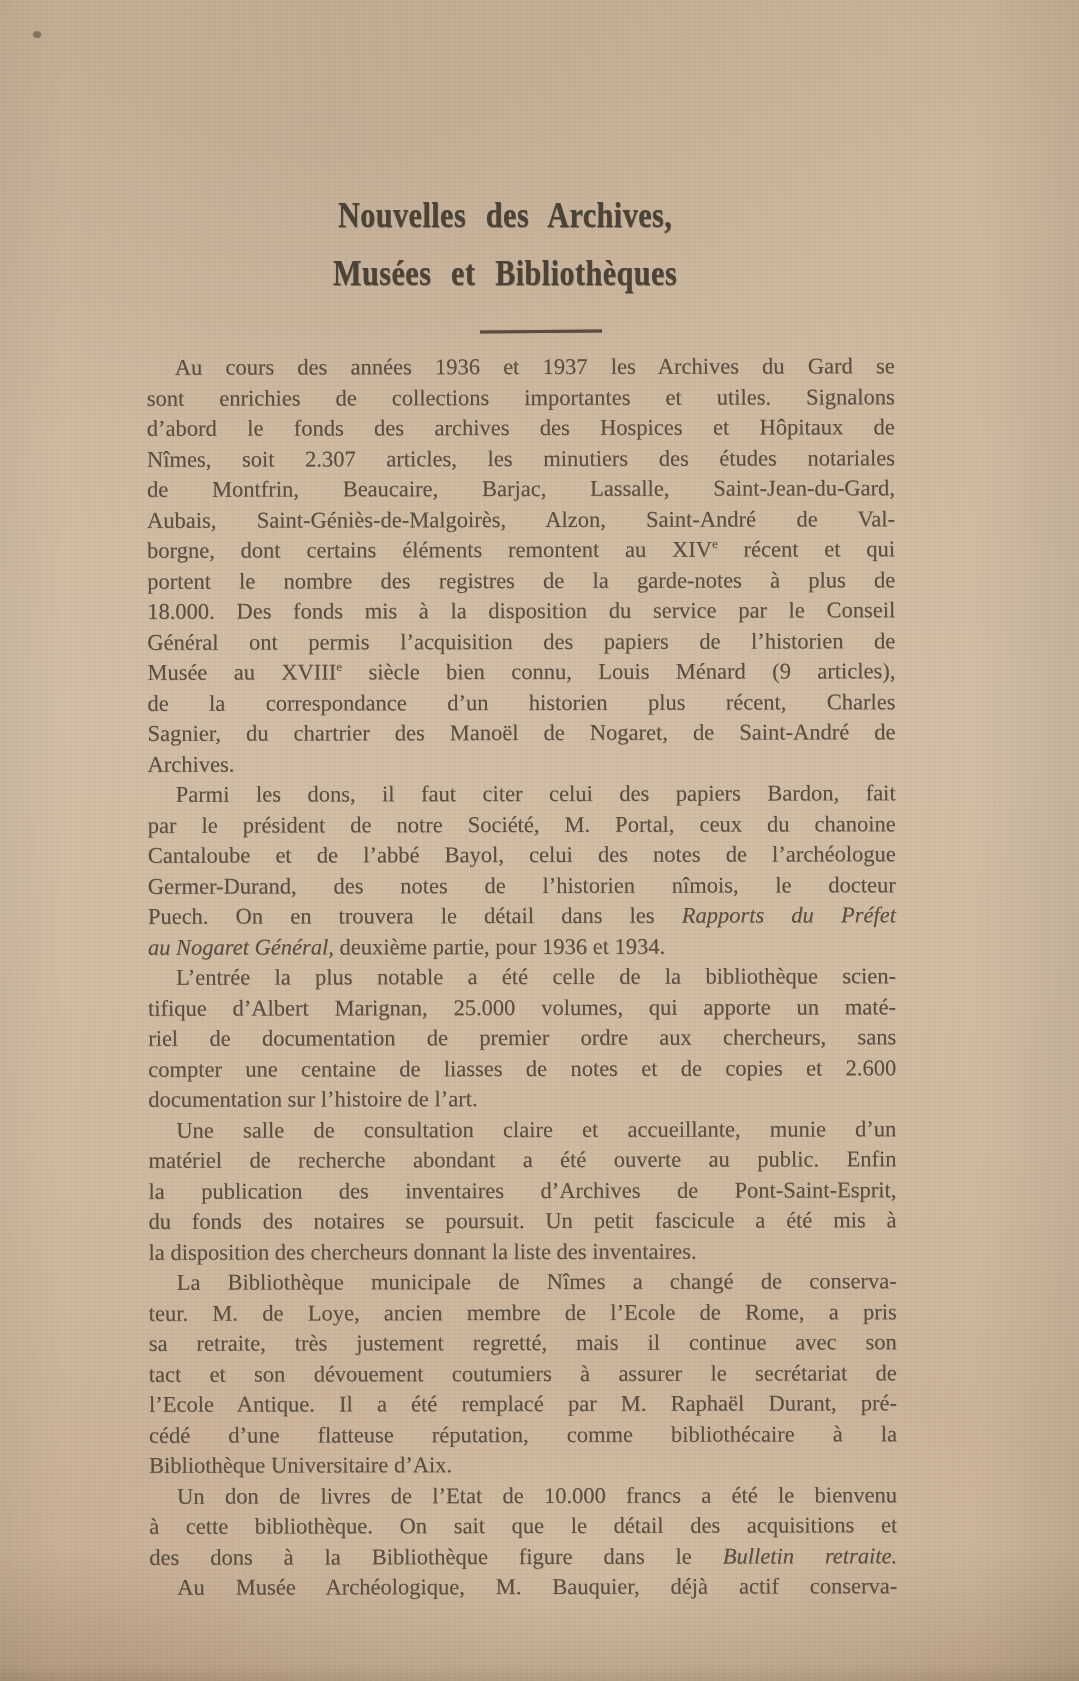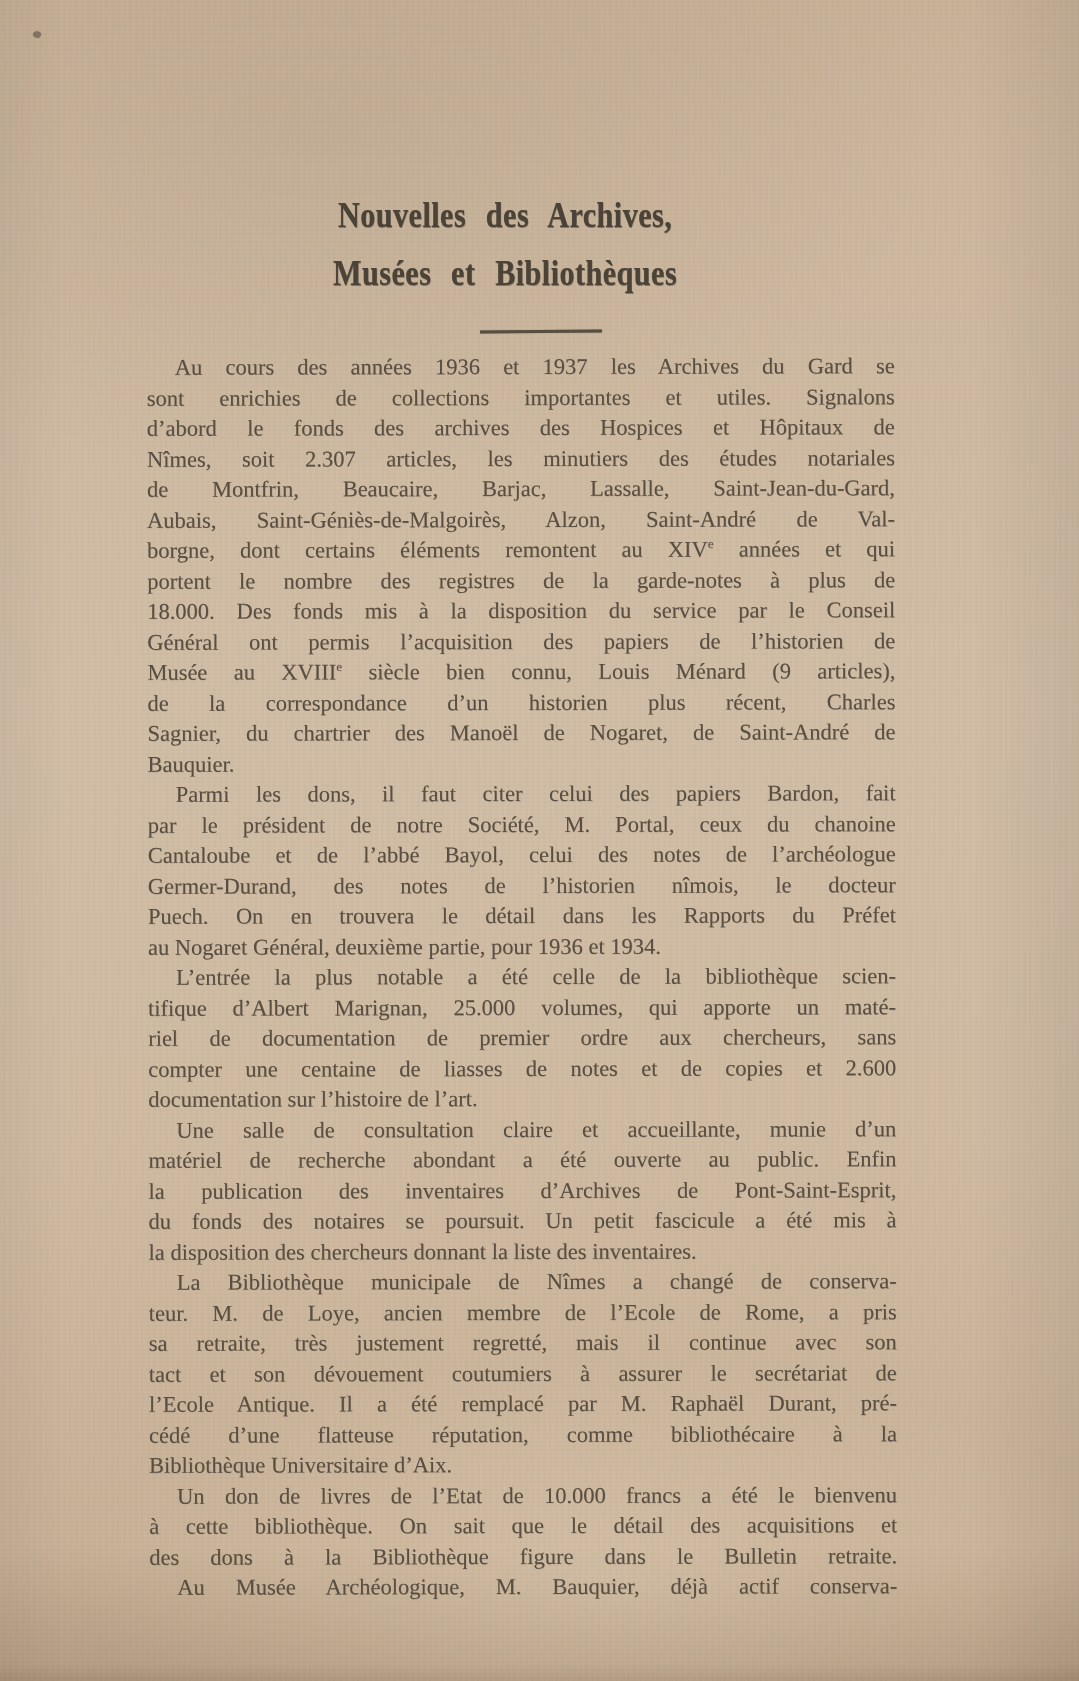"années et qui" span { text: années -> récent }
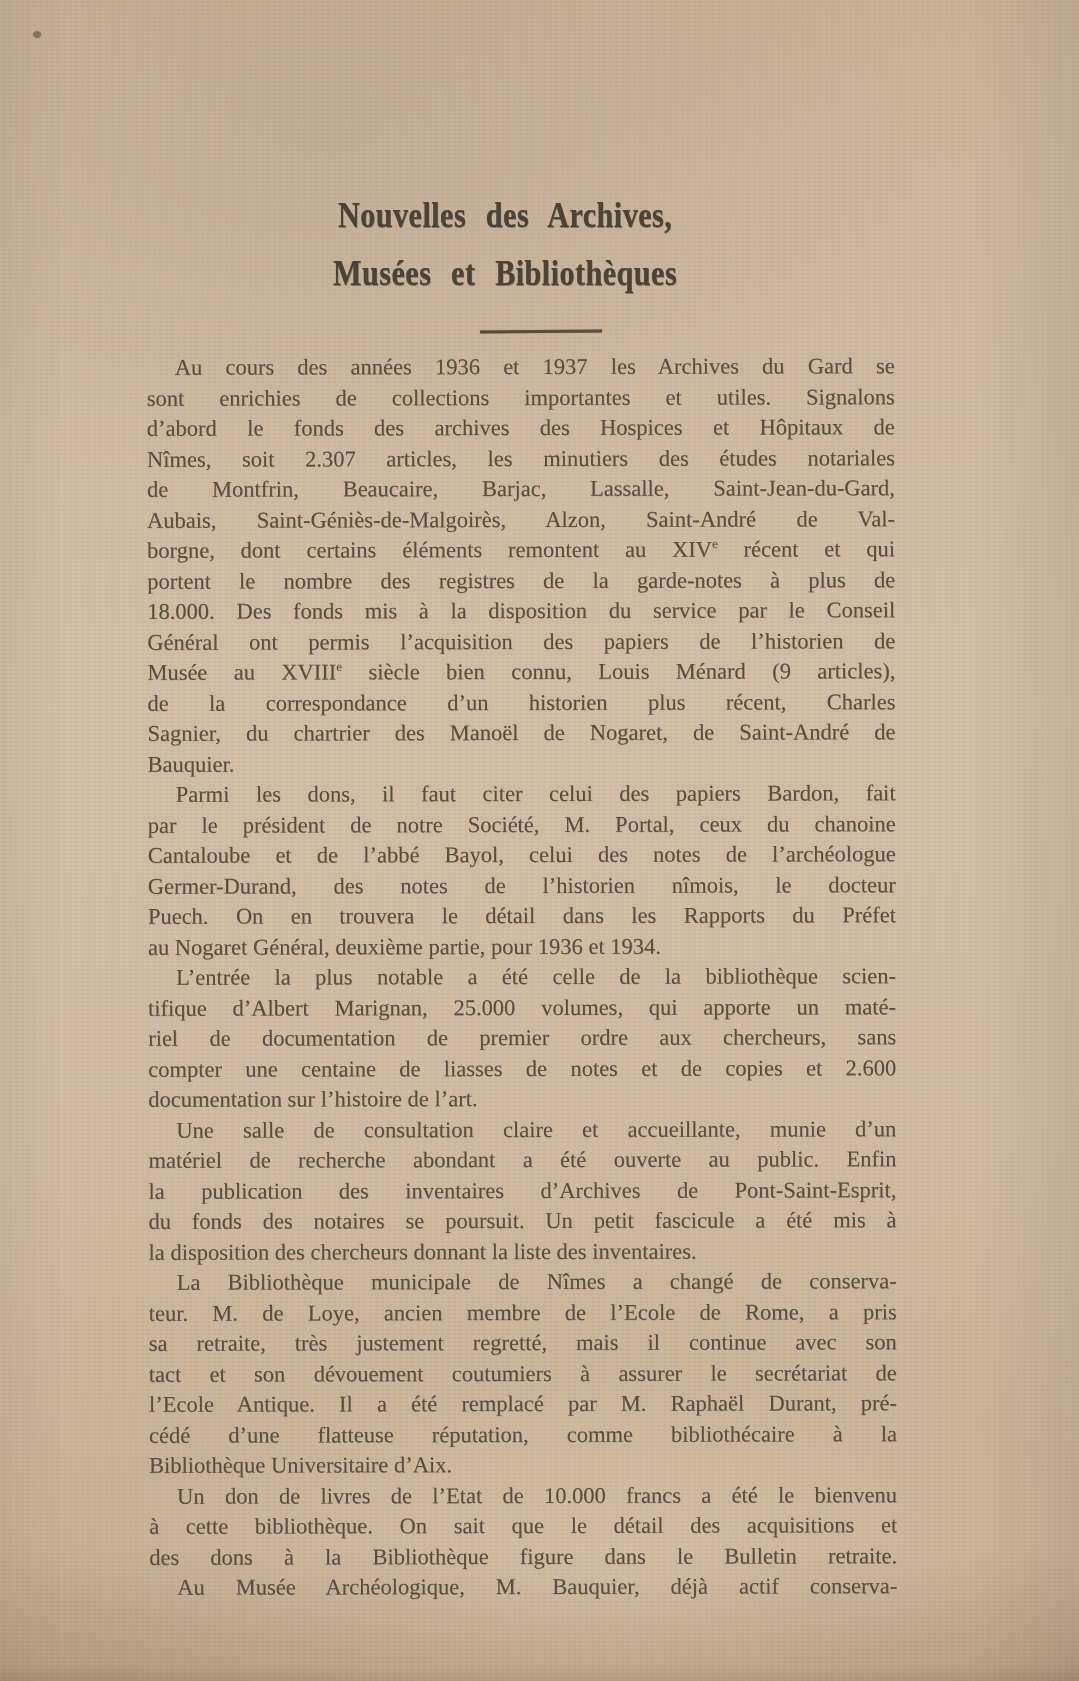"Bauquier." span { text: Bauquier -> Archives }
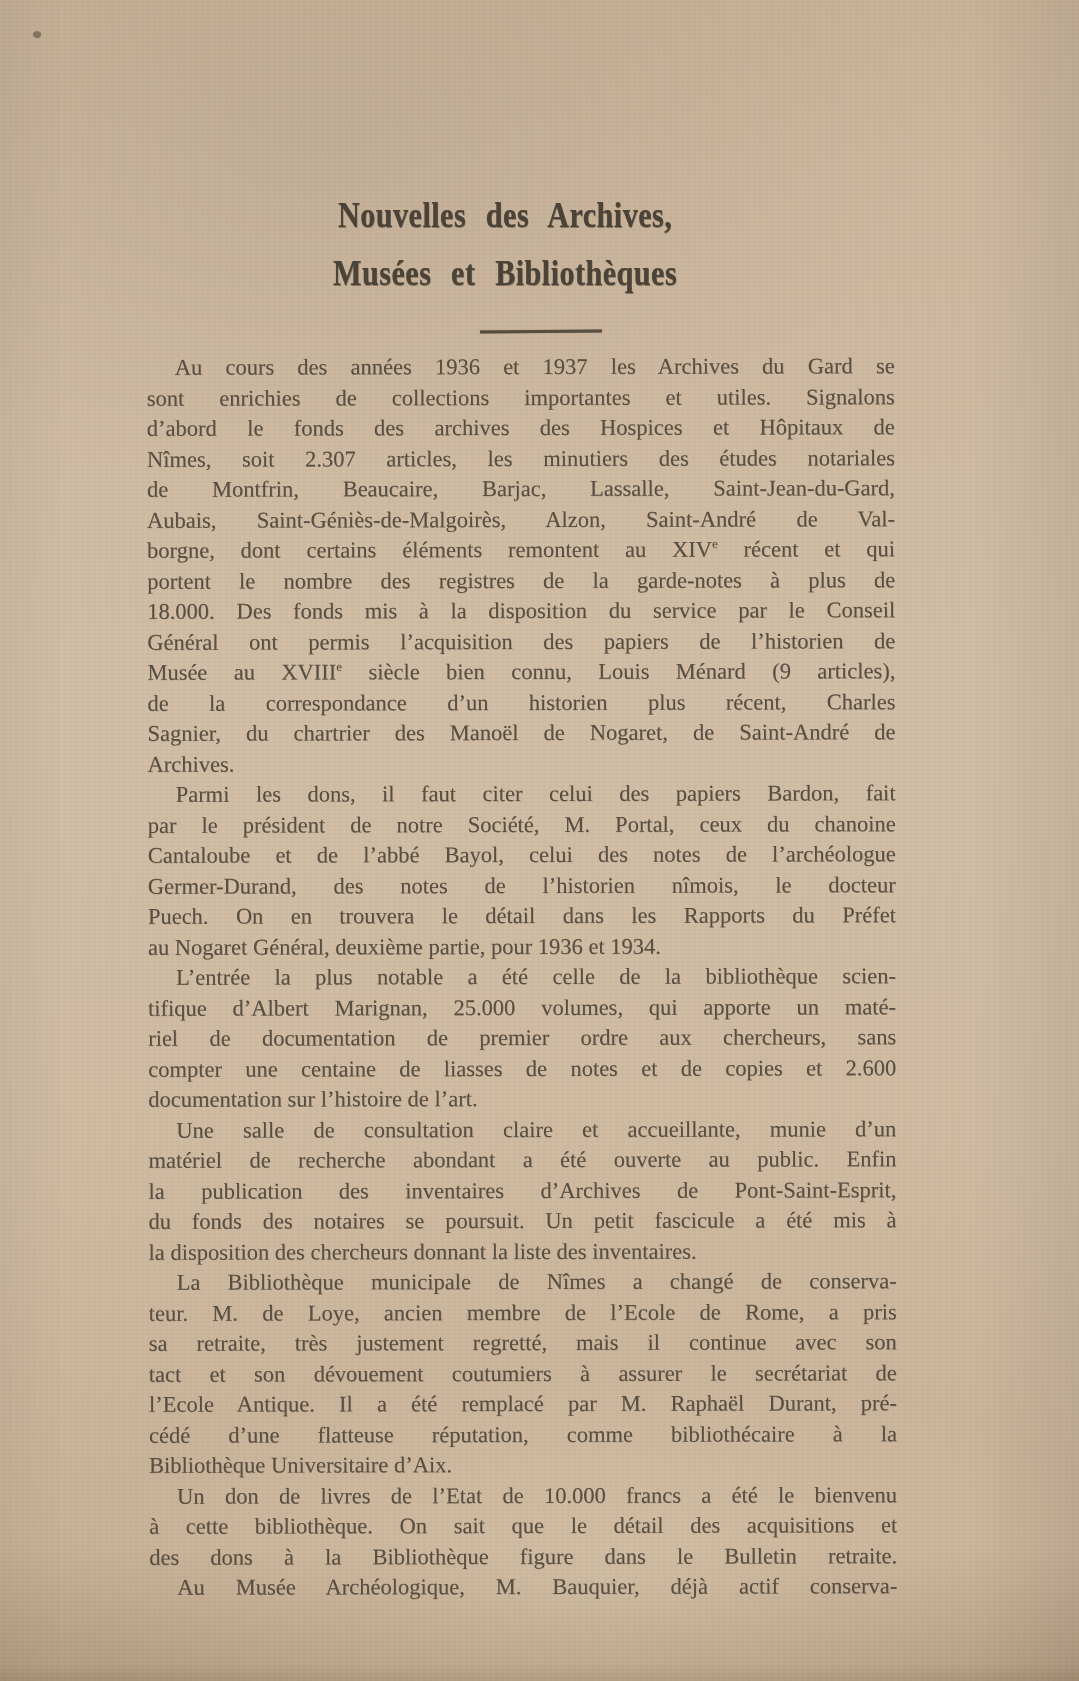"Rapports du Préfet" .it { font-style: none -> italic }
